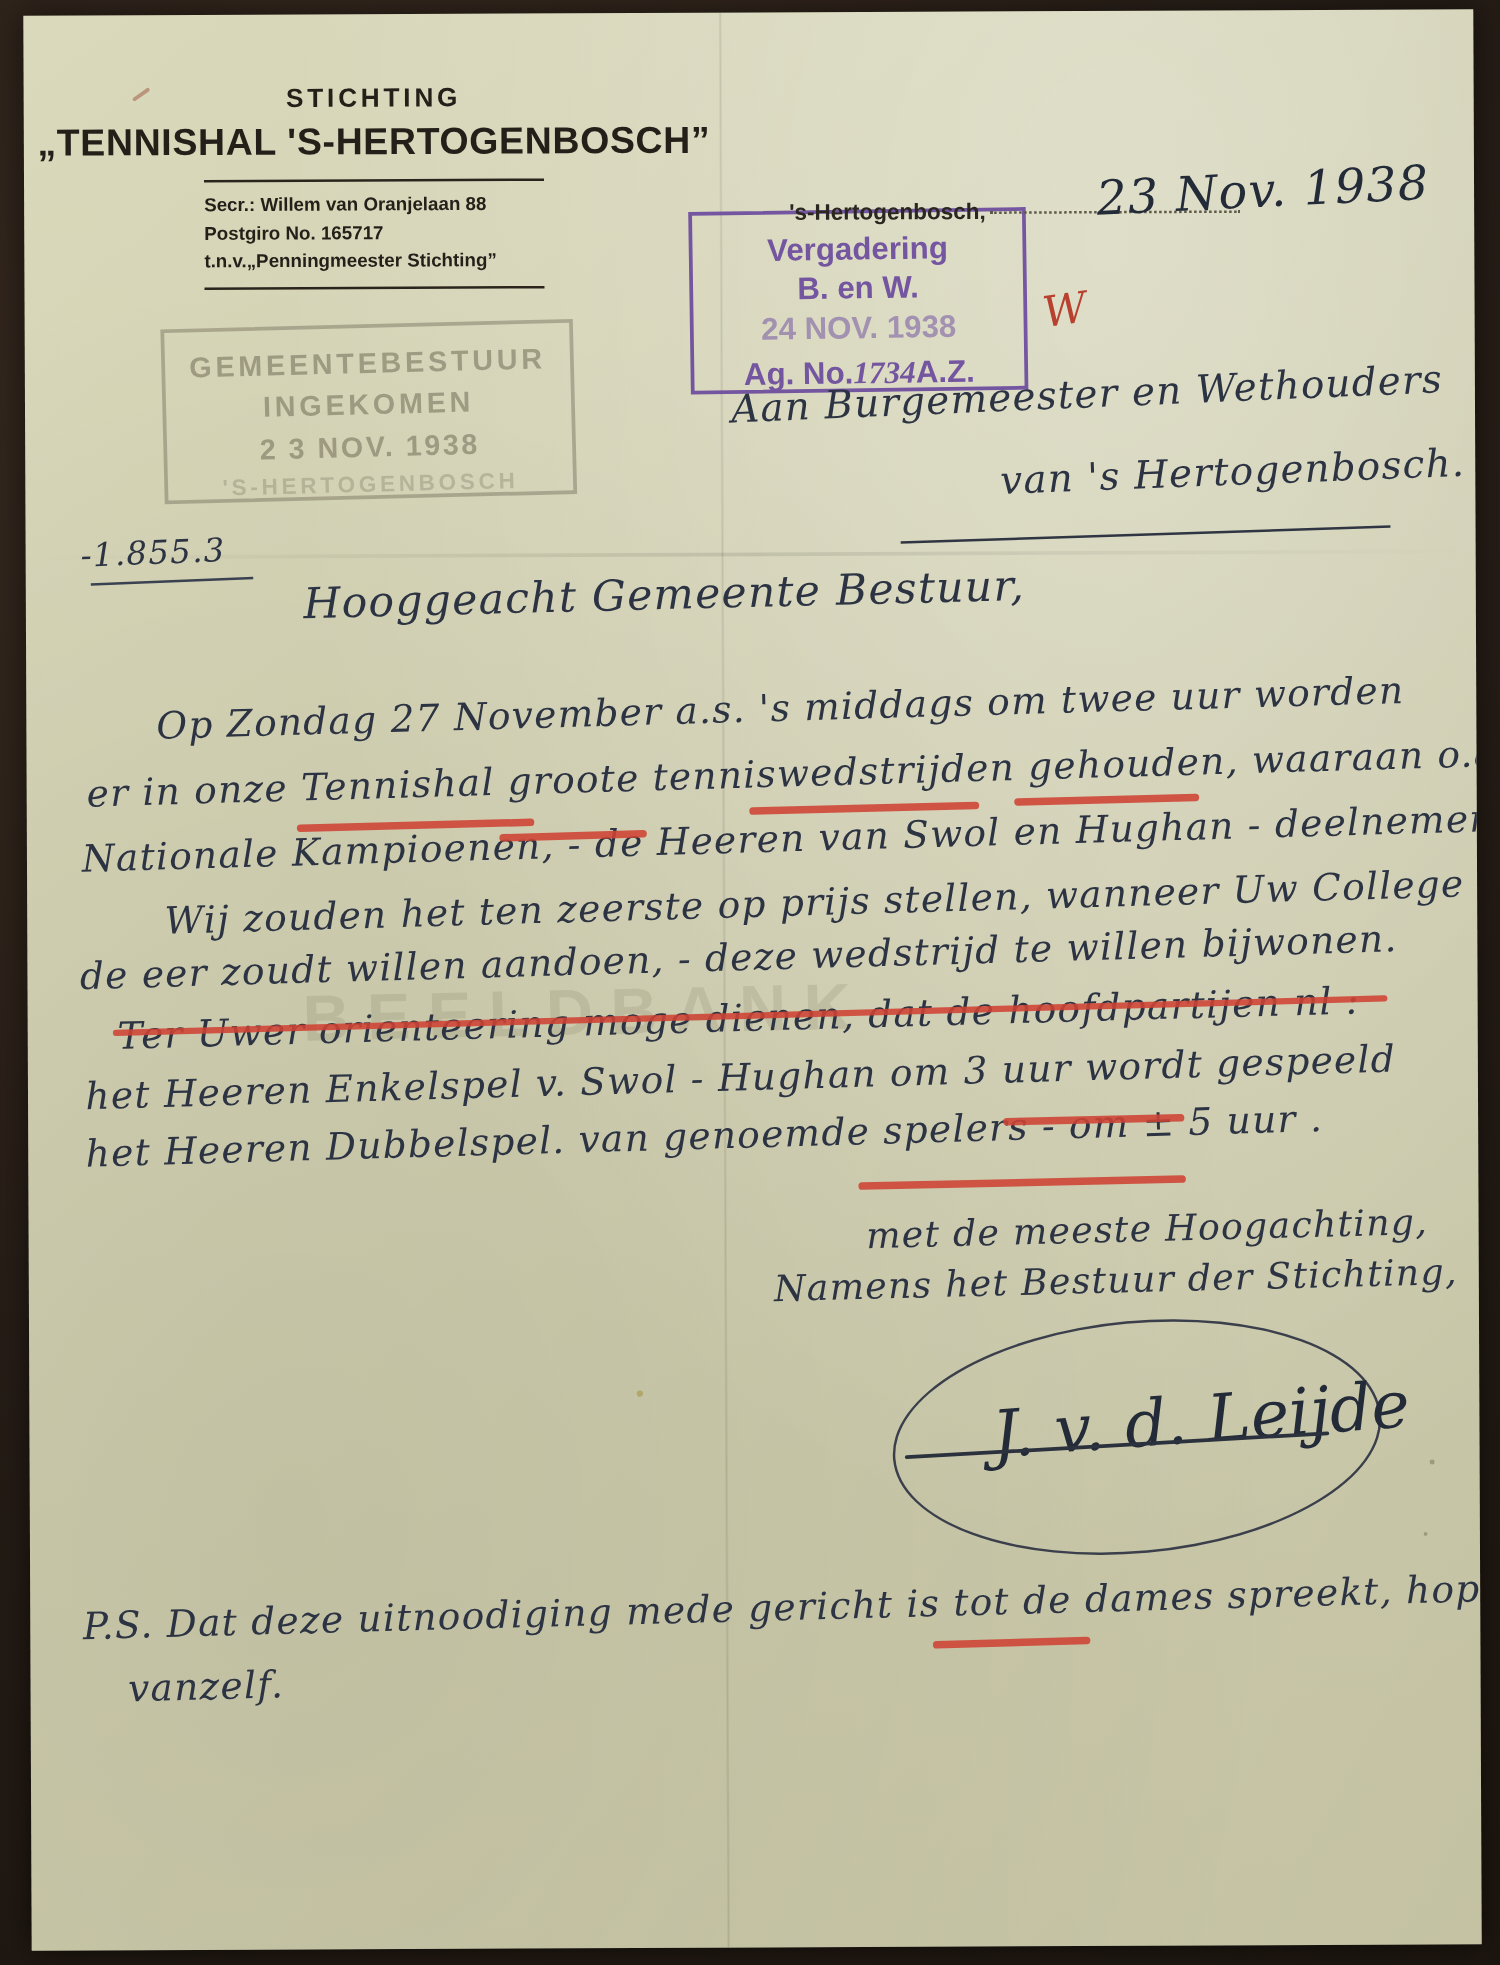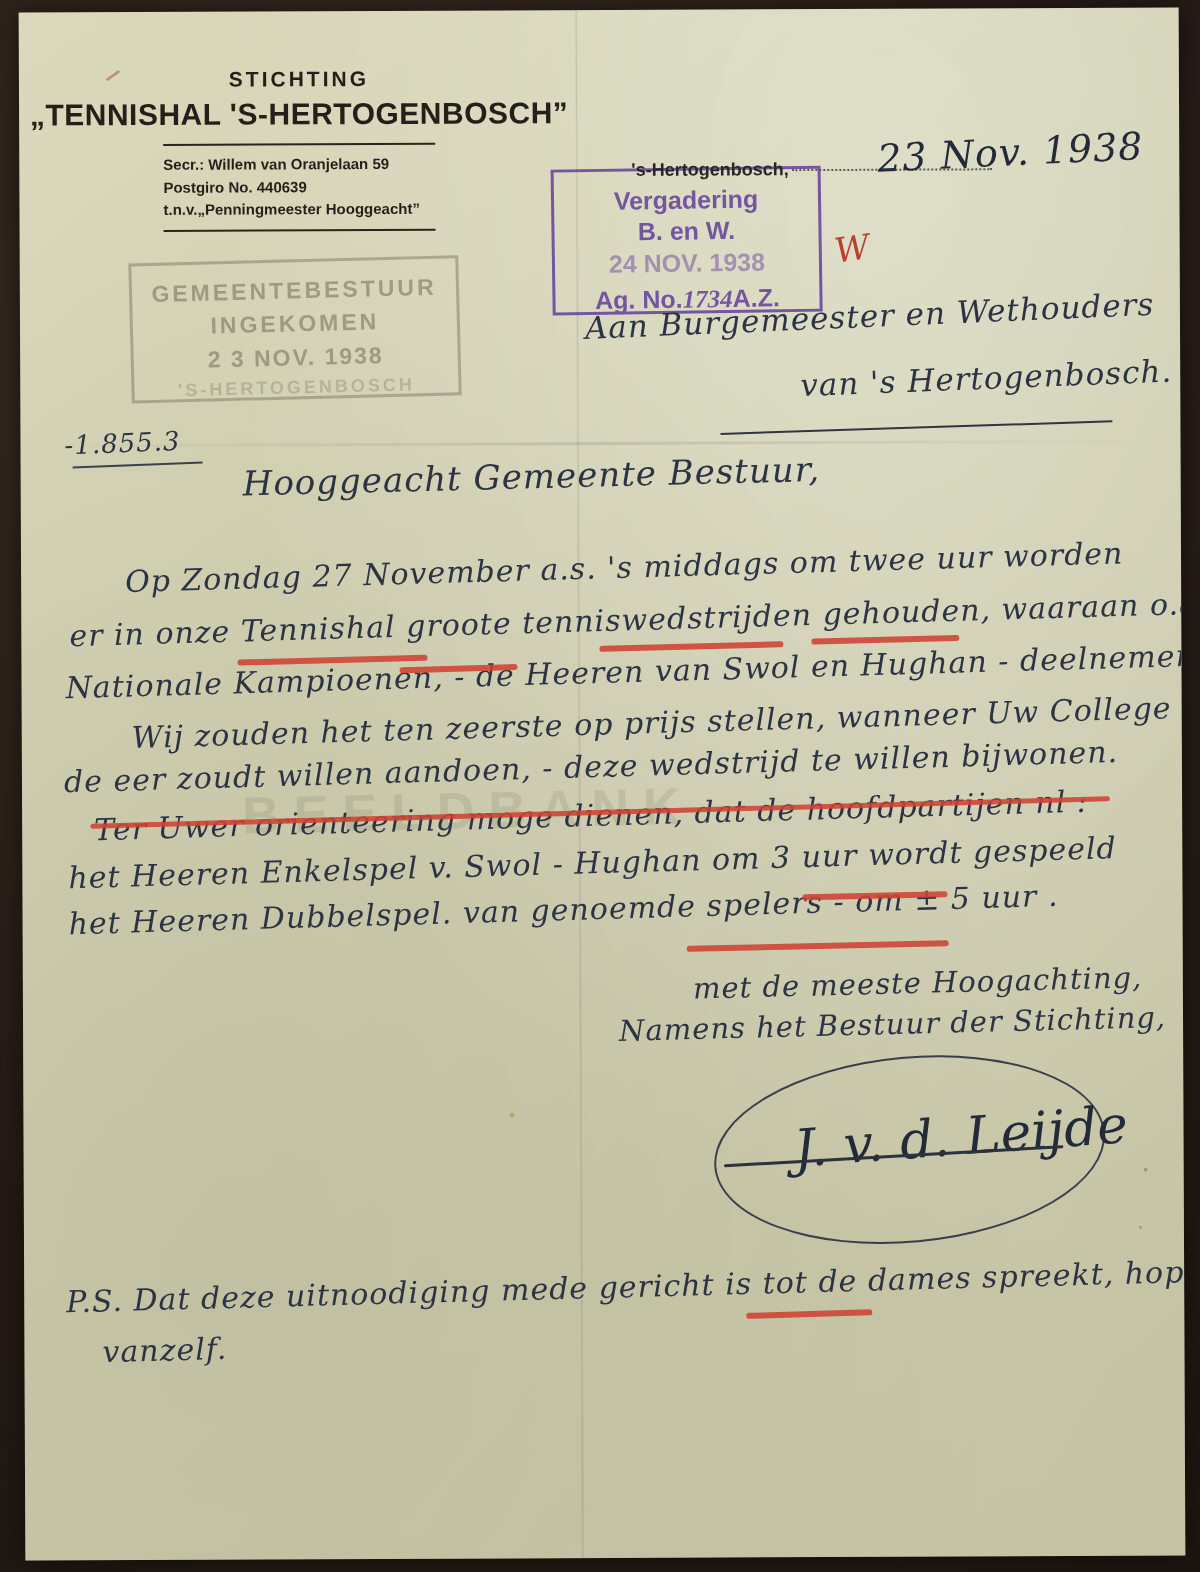"Secr.: Willem van Oranjelaan 59" div { text: 59 -> 88 }
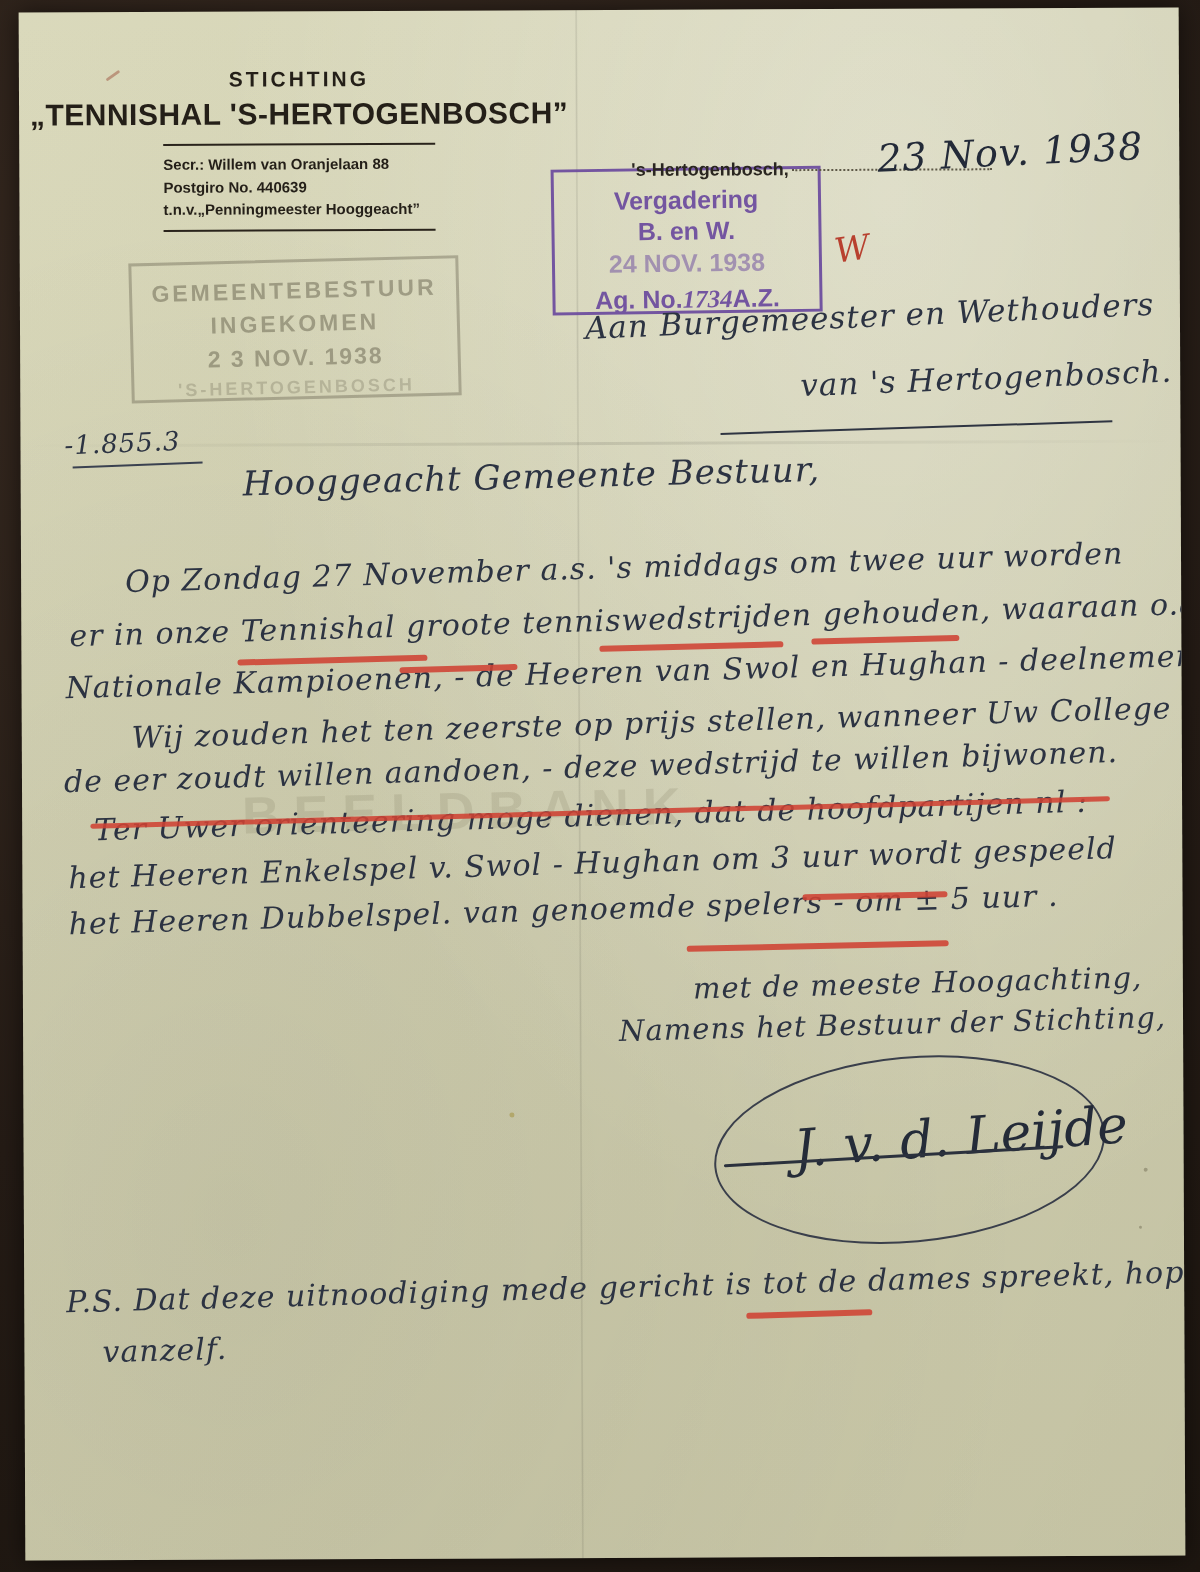"Postgiro No. 440639" div { text: 440639 -> 165717 }
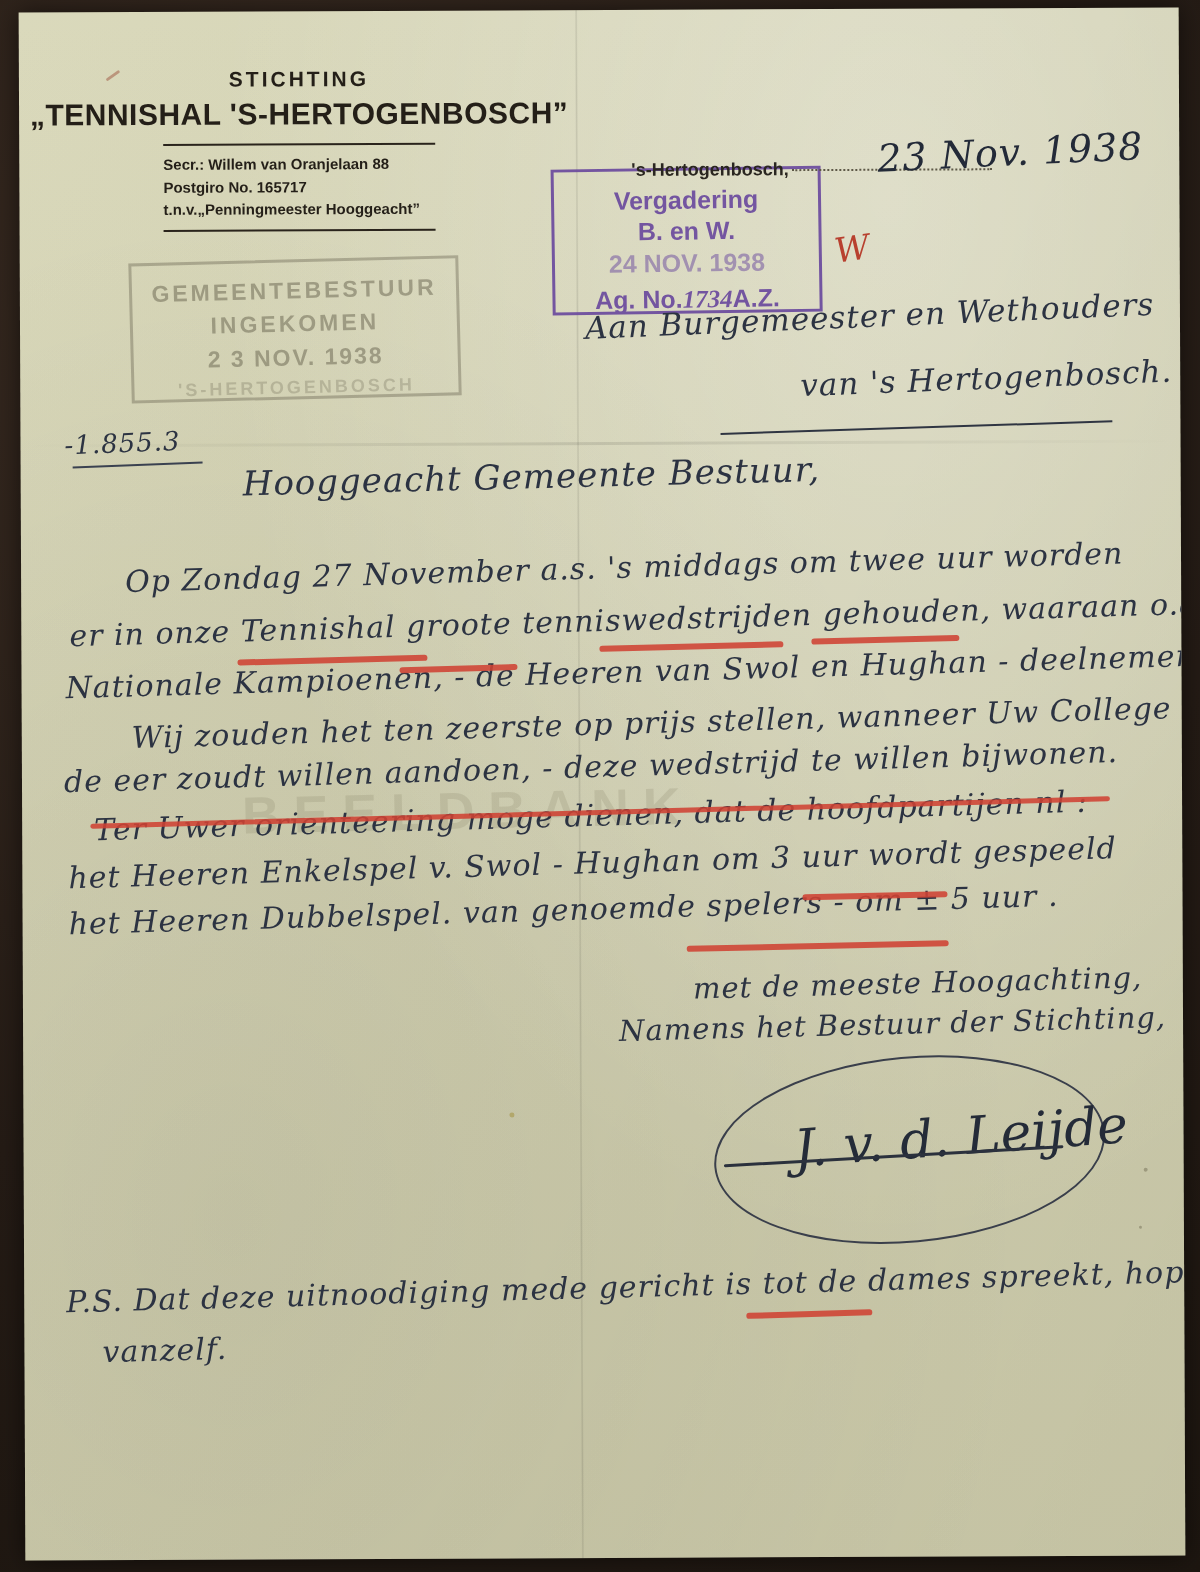"t.n.v.„Penningmeester Hooggeacht”" div { text: Hooggeacht -> Stichting }
